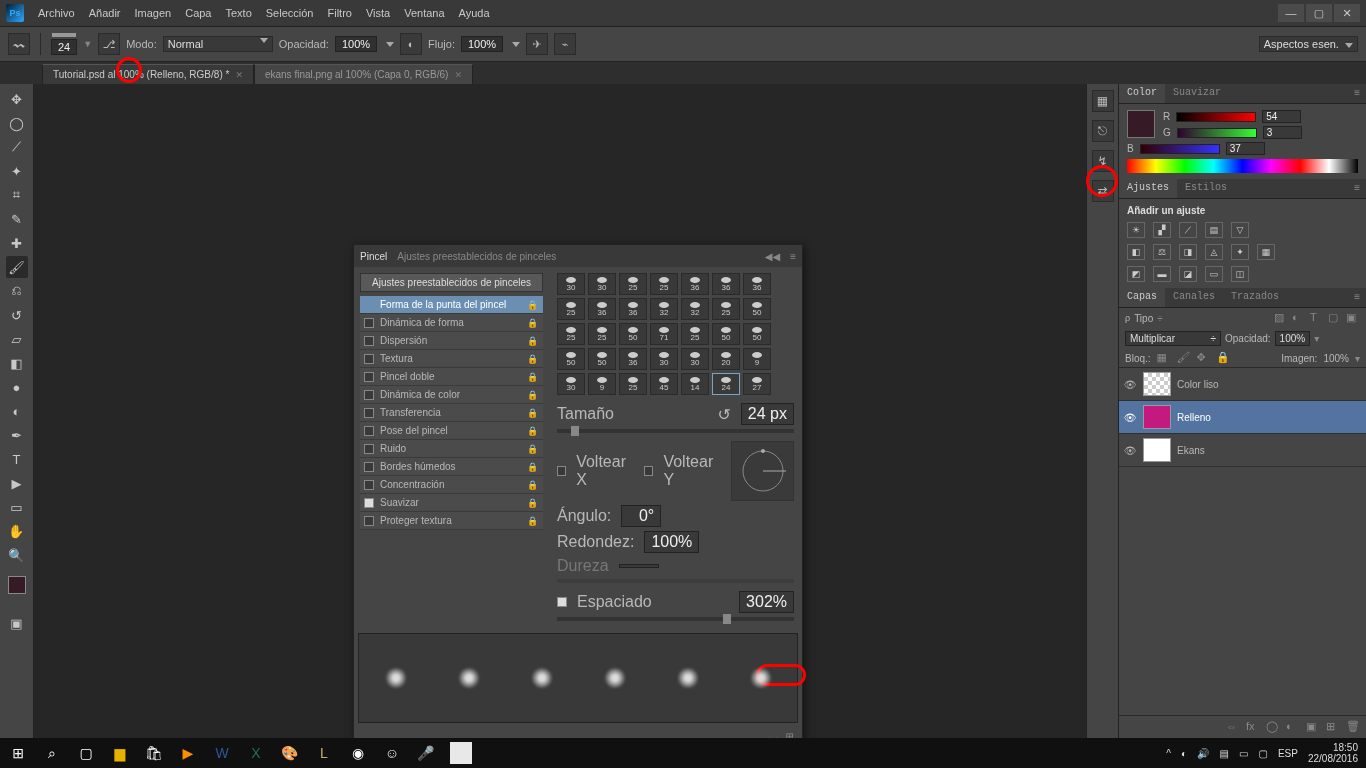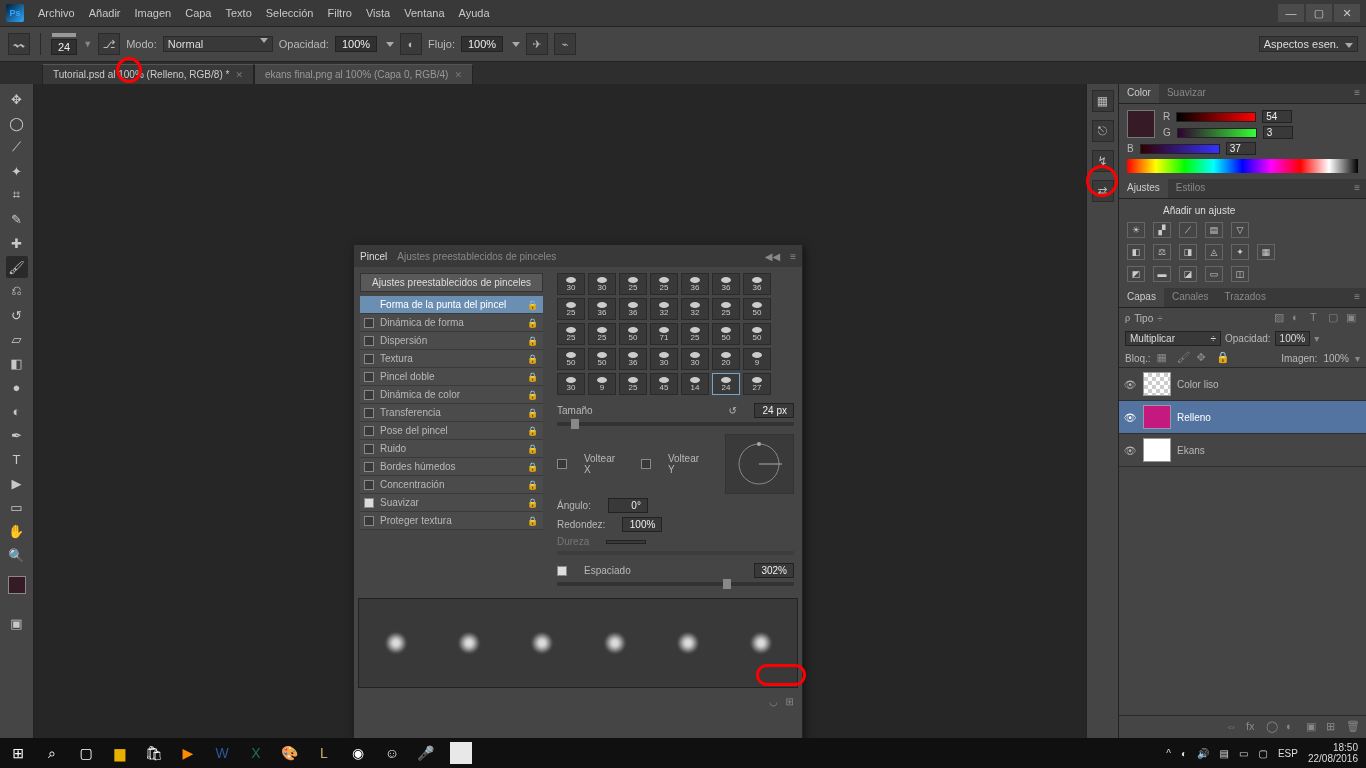"ekans final.png al 100% (Capa" span { text: RGB/4 -> RGB/6 }
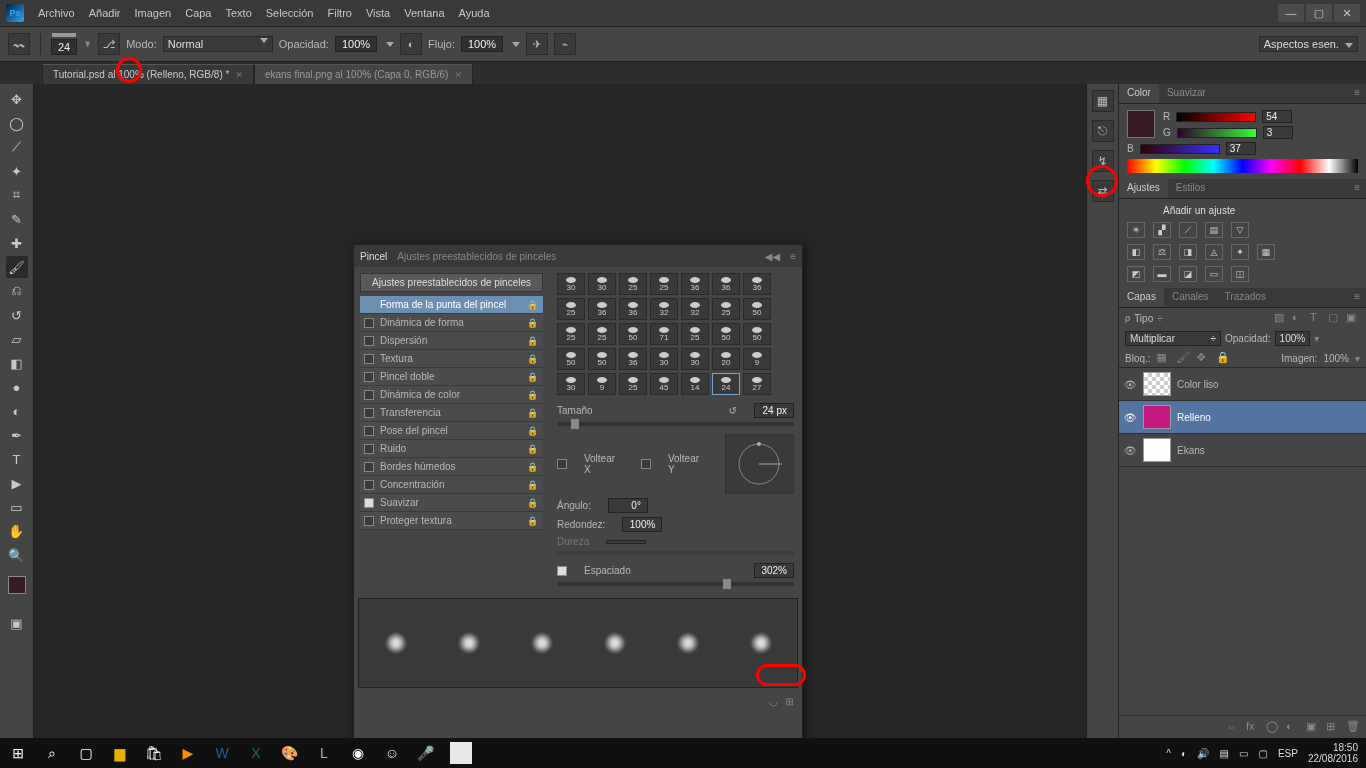"Color" .mini-tab { font-family: none -> Liberation Mono, monospace }
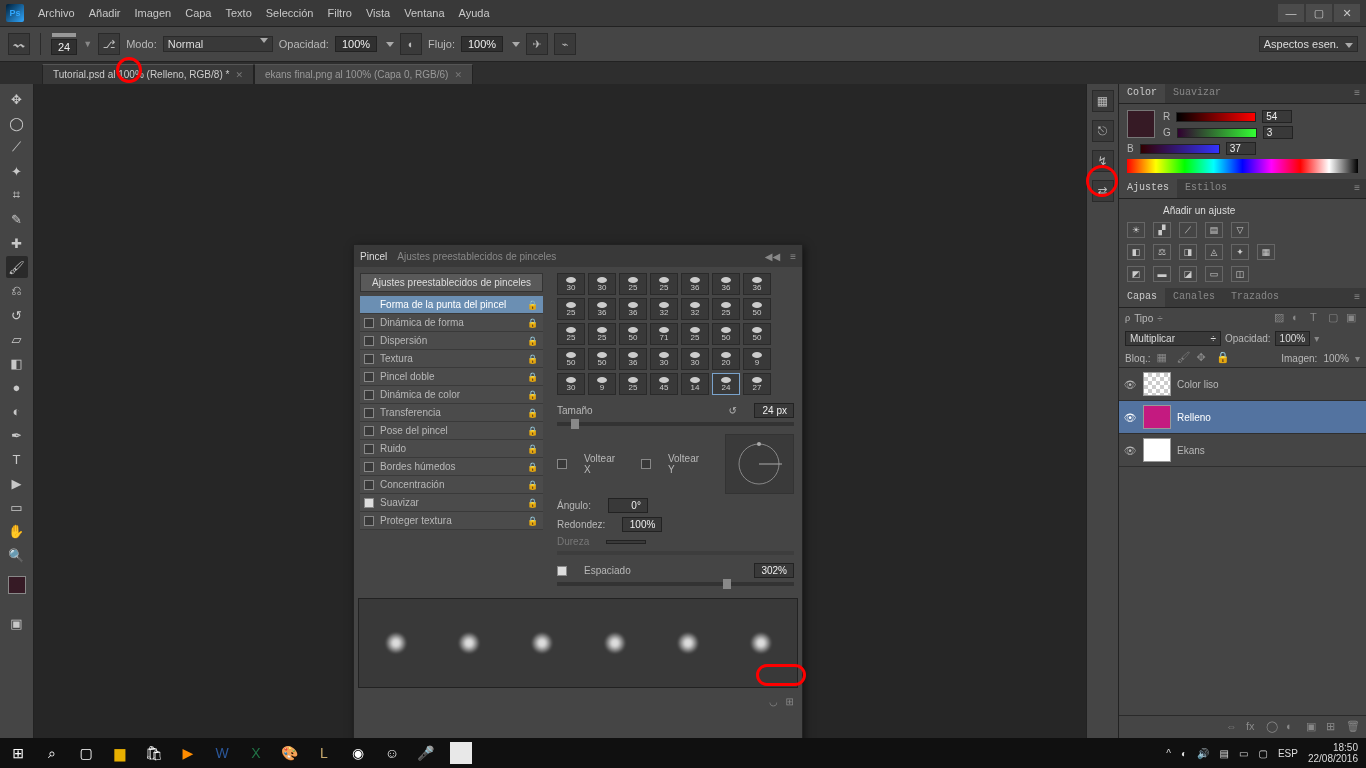"54" .rgb-val { width: 30px -> 39px }
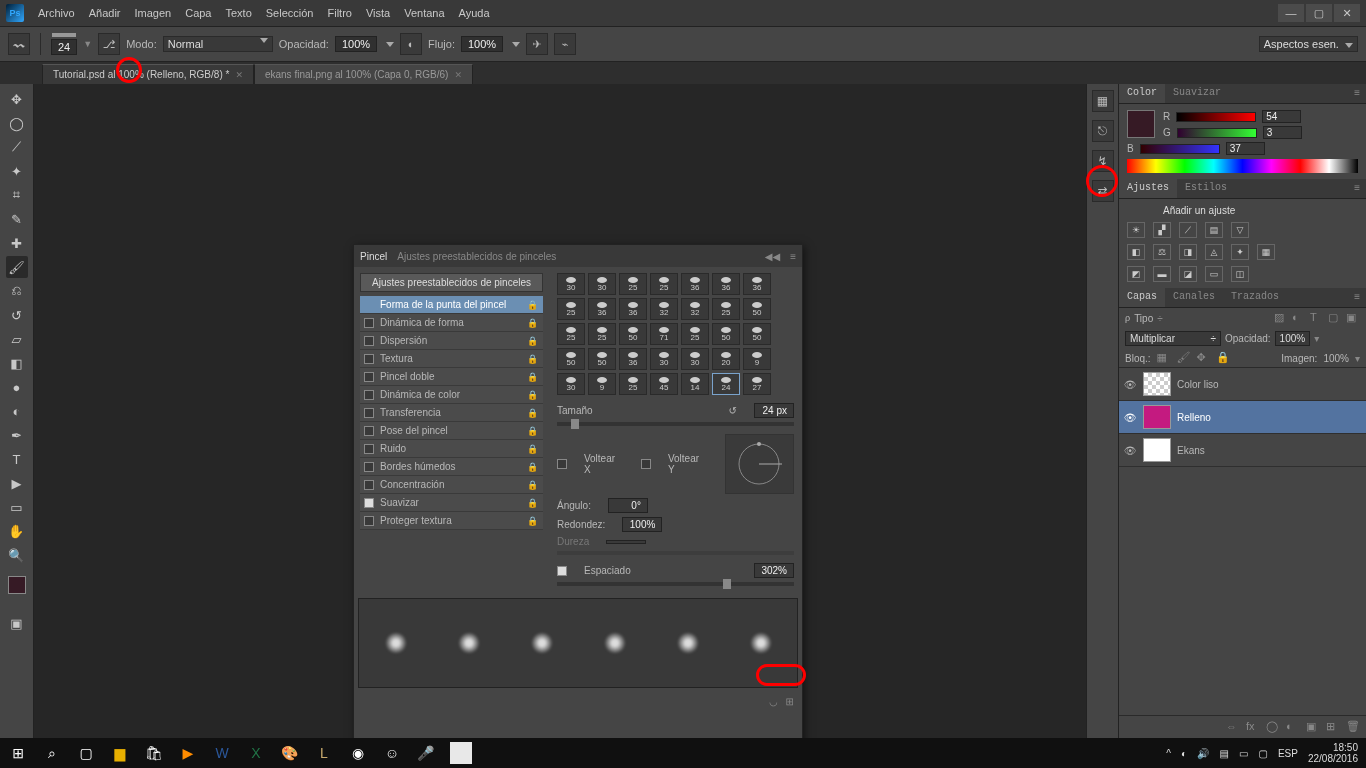"Añadir un ajuste" .adj-title { font-weight: normal -> bold; margin-left: 36px -> none }
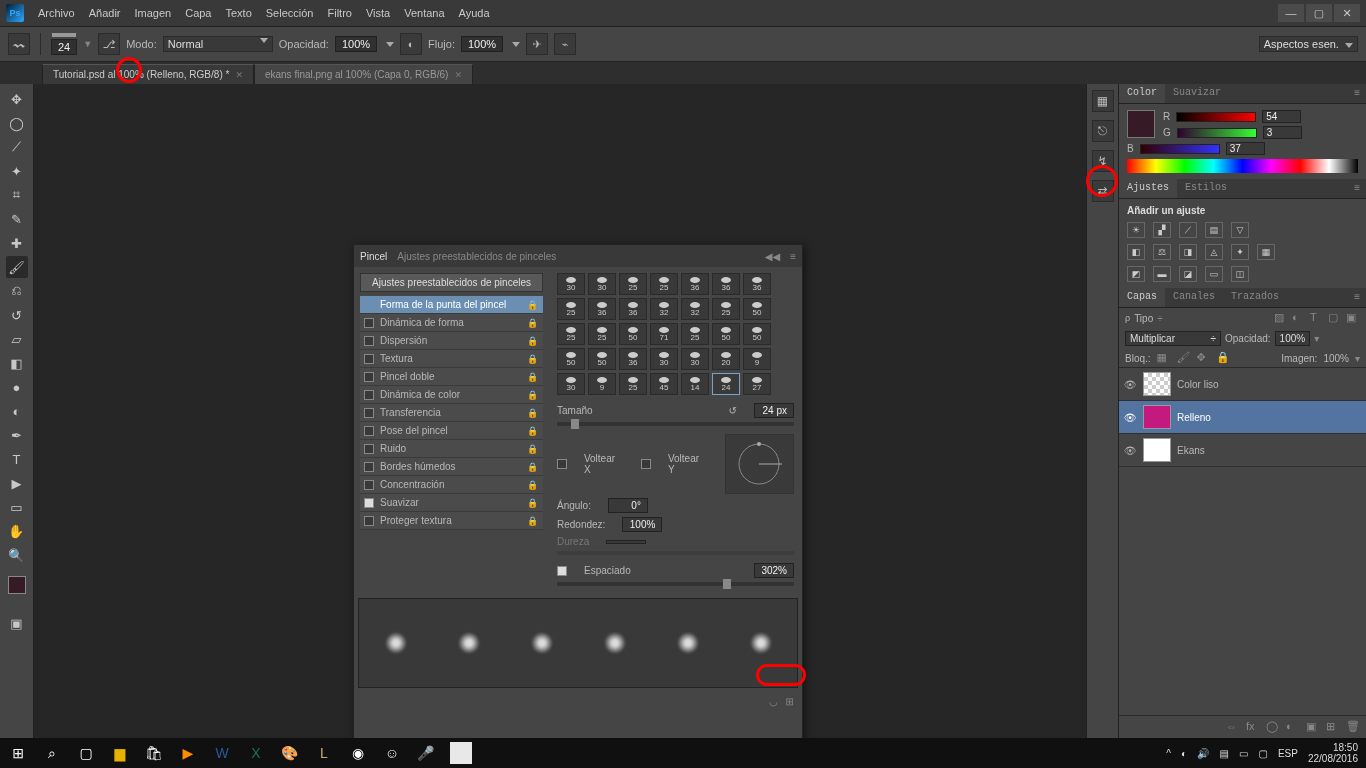"Tamaño" .ctrl-row { font-size: 10px -> 16px; gap: 17px -> 10px }
